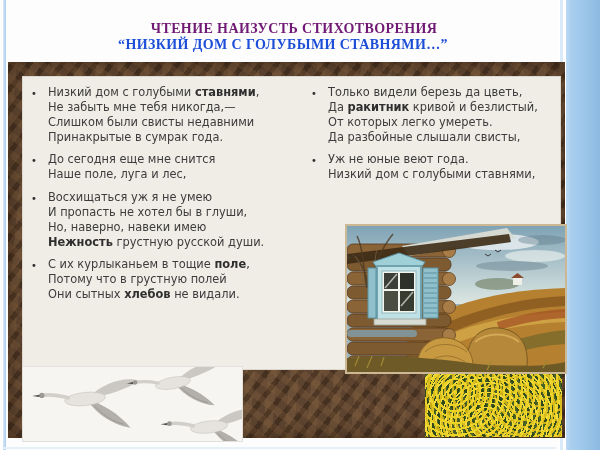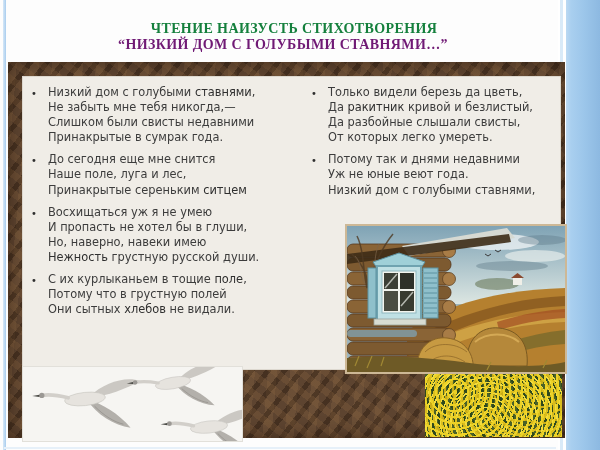"ЧТЕНИЕ НАИЗУСТЬ СТИХОТВОРЕНИЯ" .title-line1 { color: #15803d -> #701a75 }
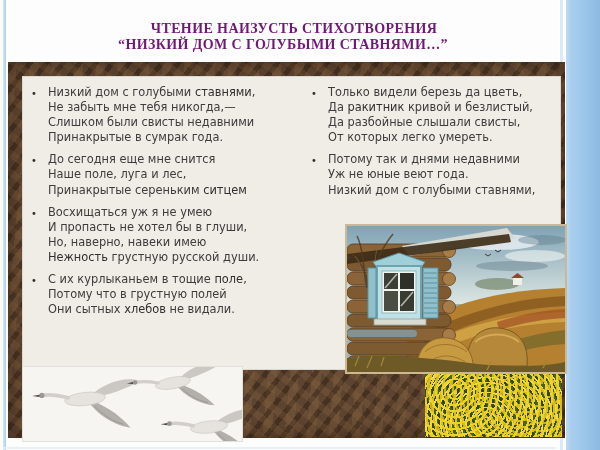"“НИЗКИЙ ДОМ С ГОЛУБЫМИ СТАВНЯМИ…”" .title-line2 { color: #701a75 -> #1d4ed8 }
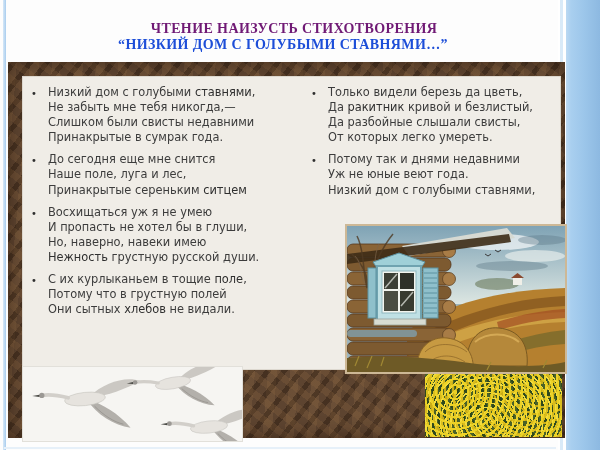"ставнями" .line strong { font-weight: 400 -> 700 }
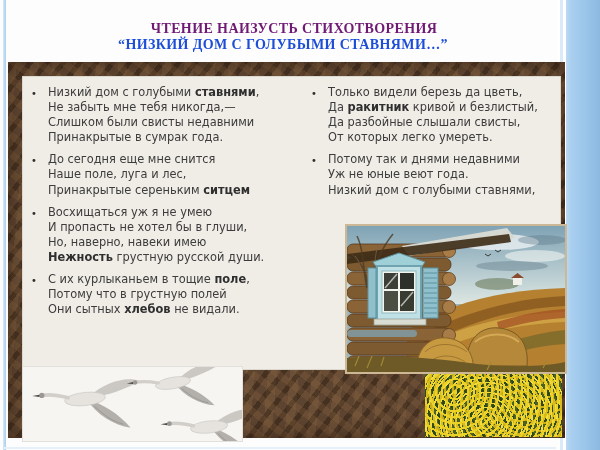"Да разбойные слышали свисты," div.line { order: before "От которых легко умереть." -> after "От которых легко умереть." }
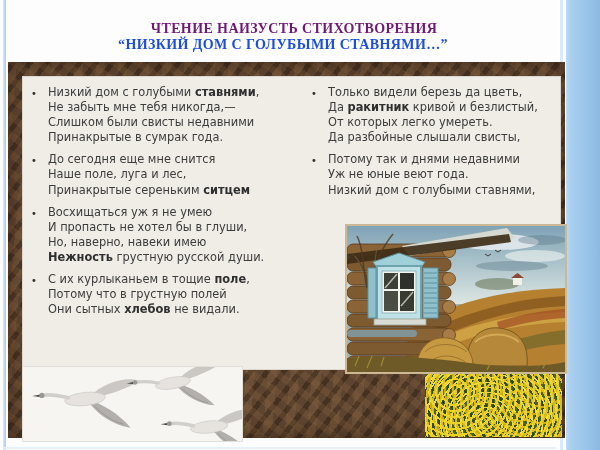"Потому так и днями недавними" div.line { html: <div>Потому так и днями недавними</div> -> none }
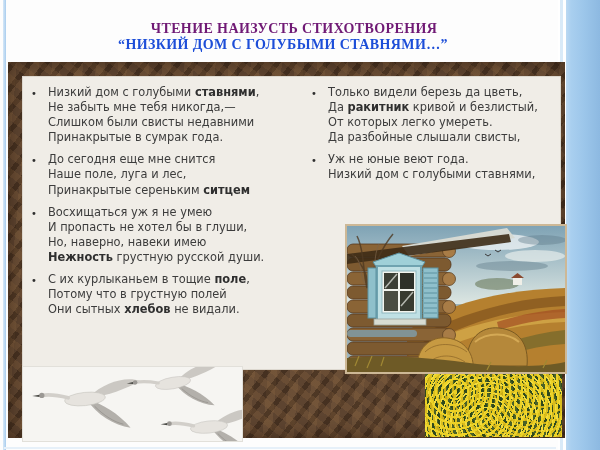"Принакрытые сереньким ситцем" div.line { html: <div>Принакрытые сереньким <strong>ситцем</strong></div> -> none }
